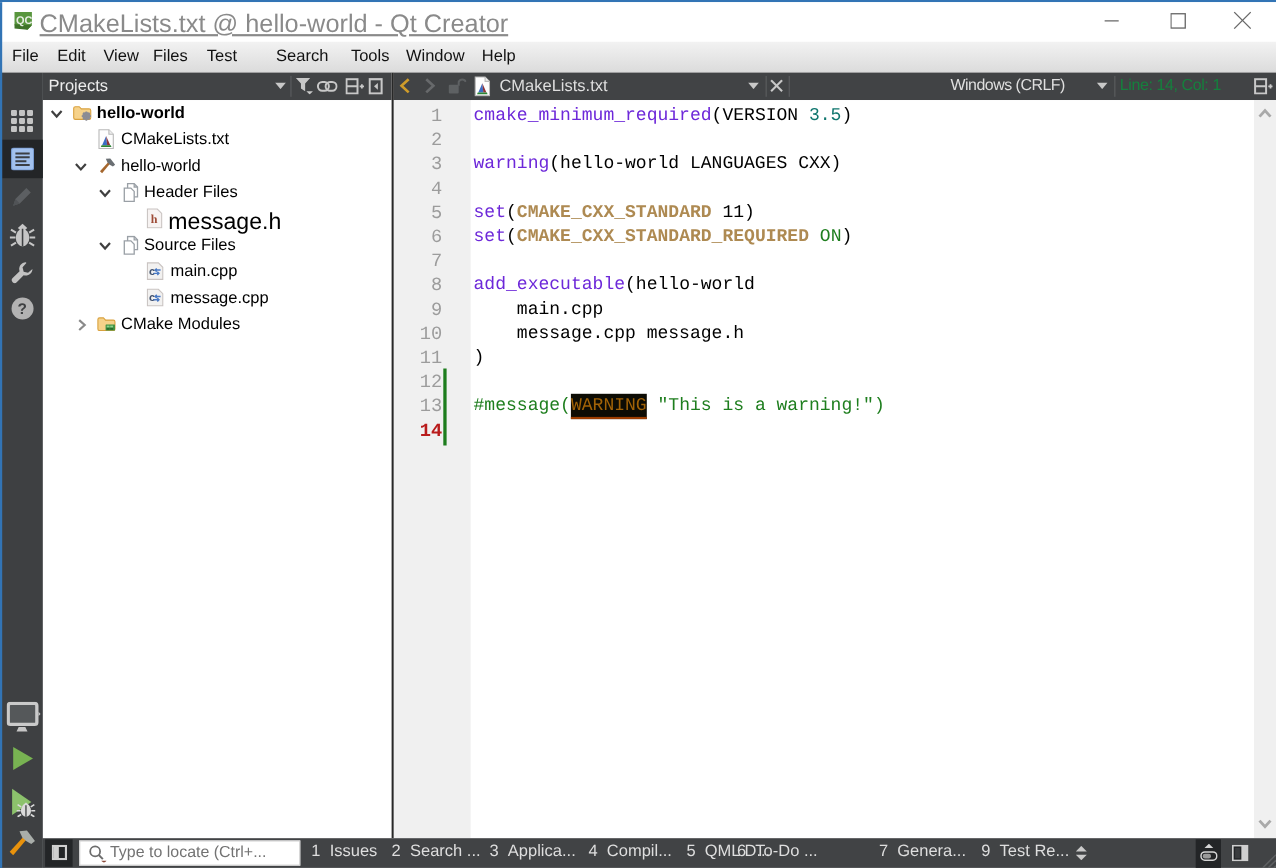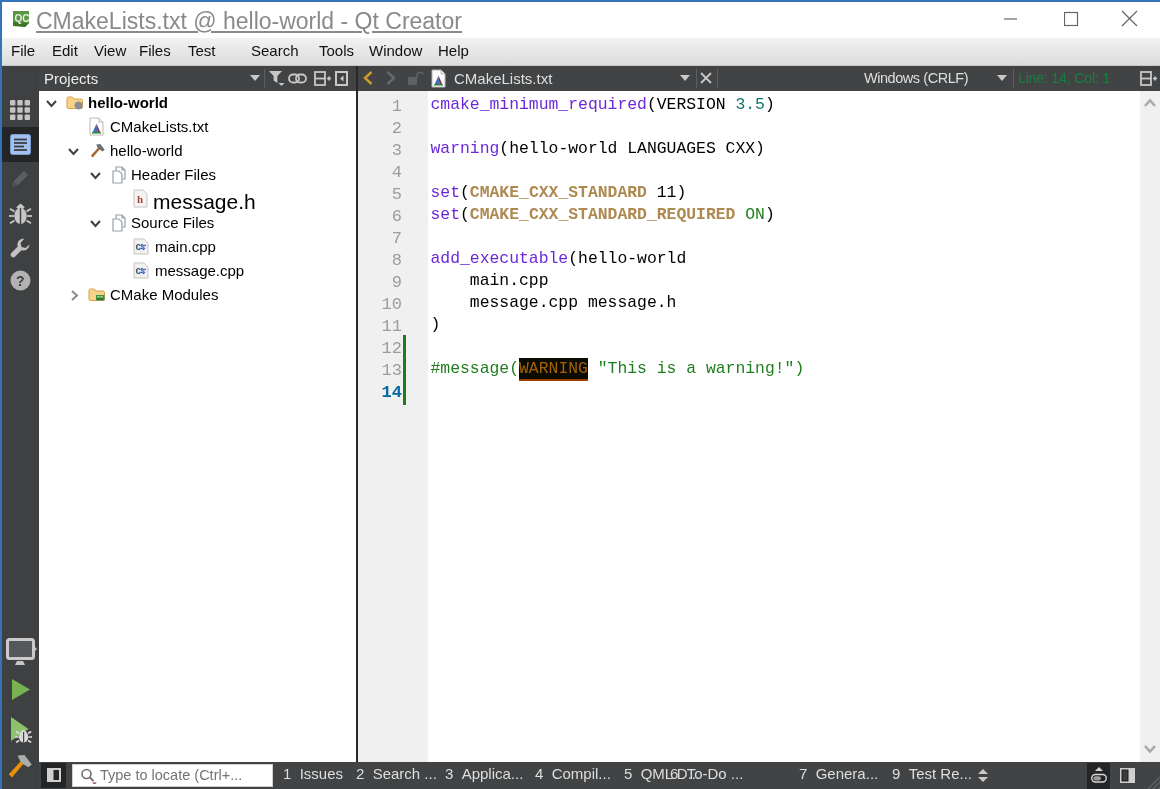"14" b { color: #0369a1 -> #b91c1c }
